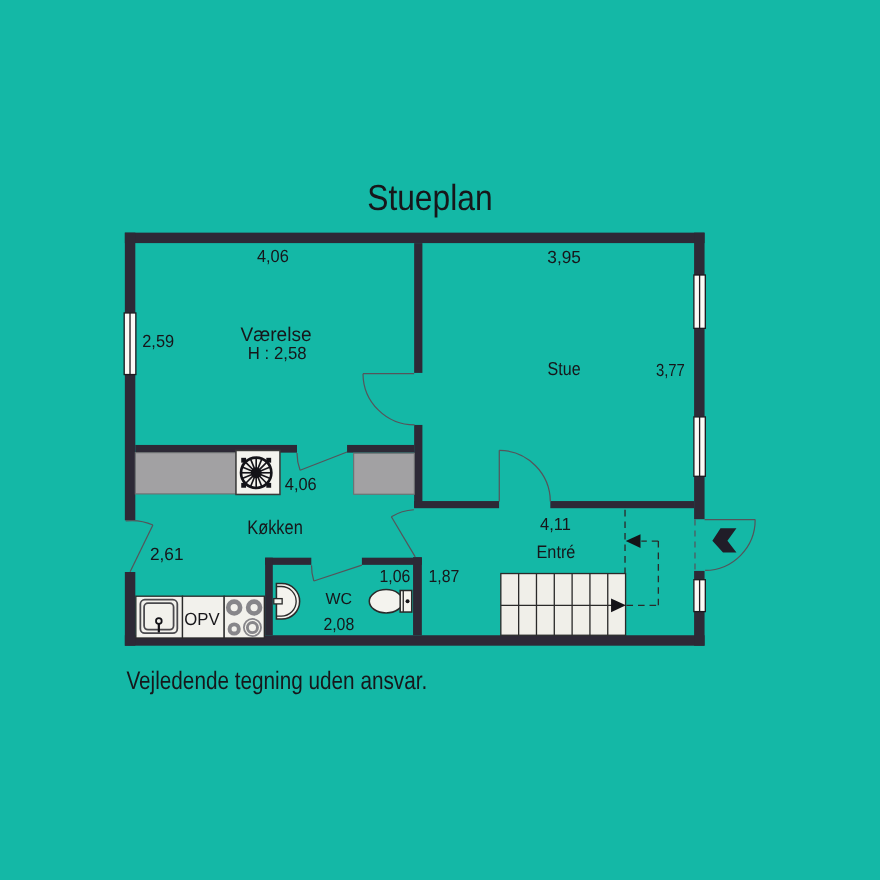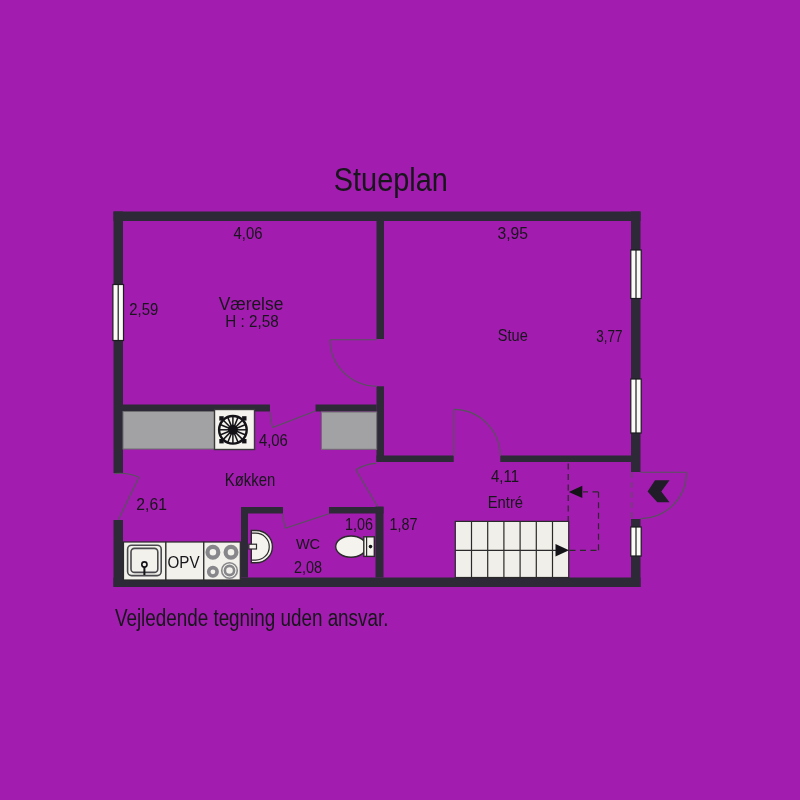"Stueplan" #page { background: #a21caf -> #14b8a6 }
